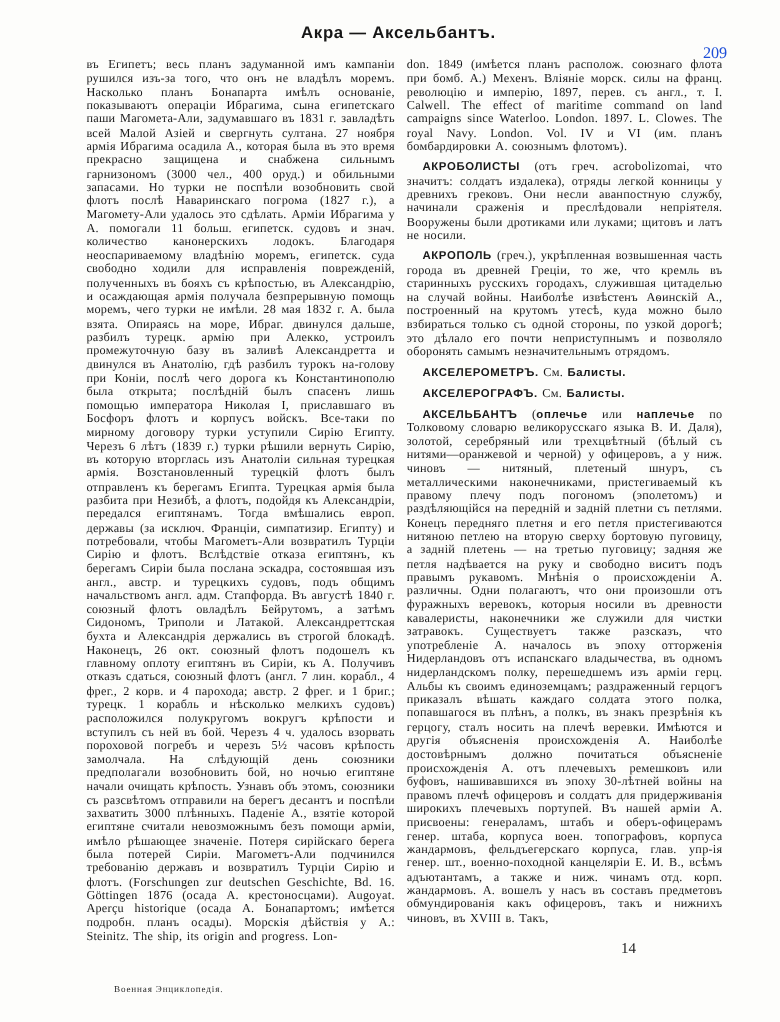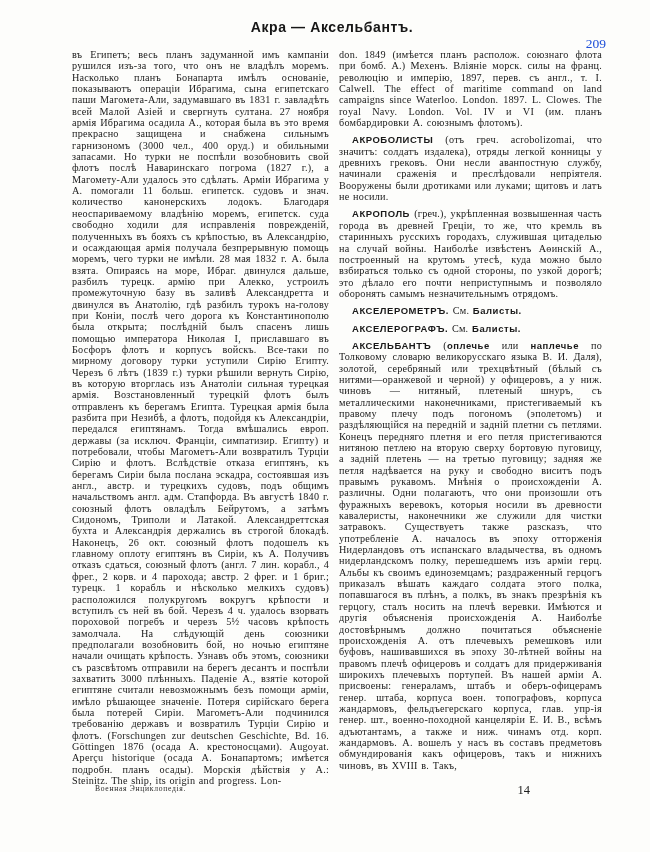"Военная Энциклопедія." .imprint { top: 784px -> 820px }
